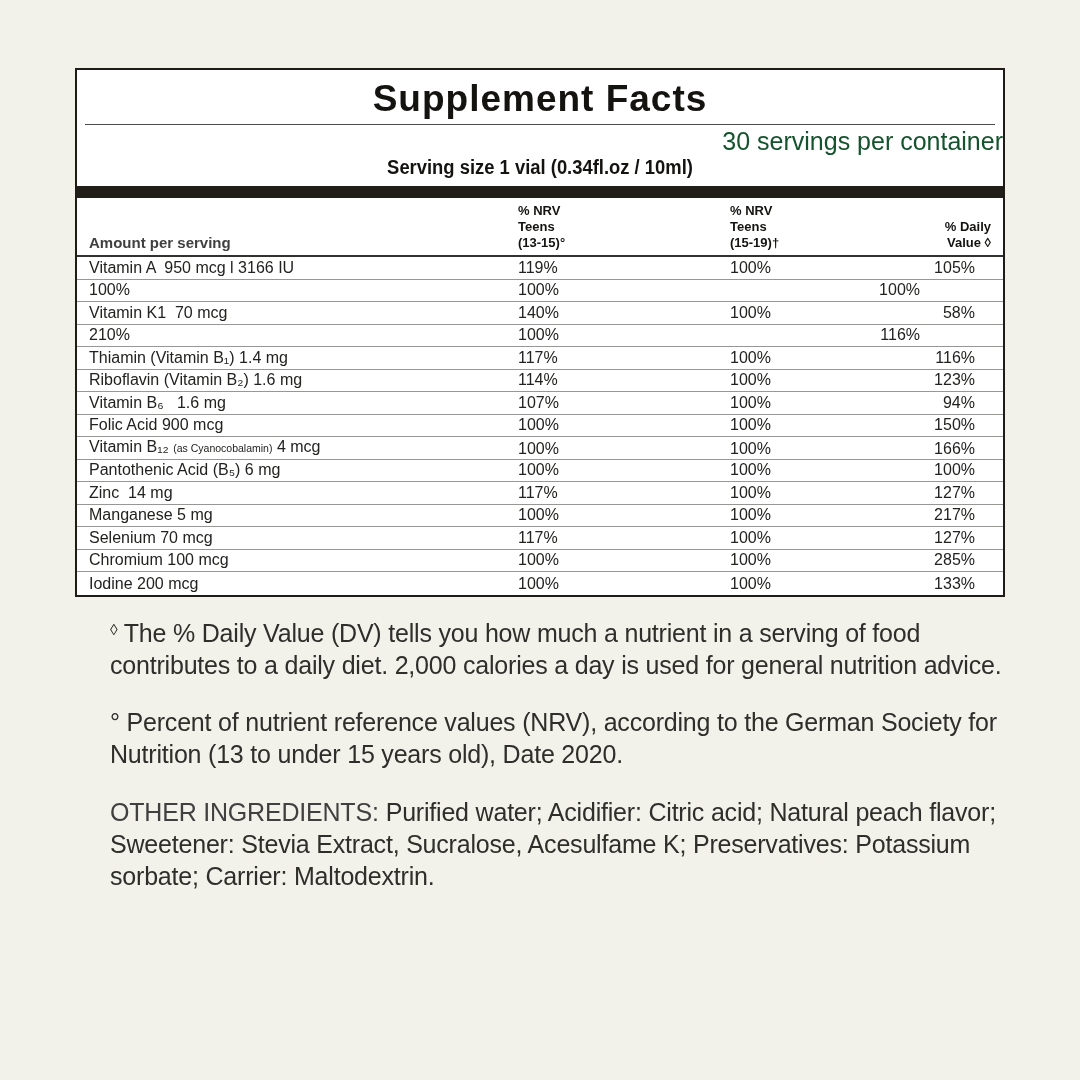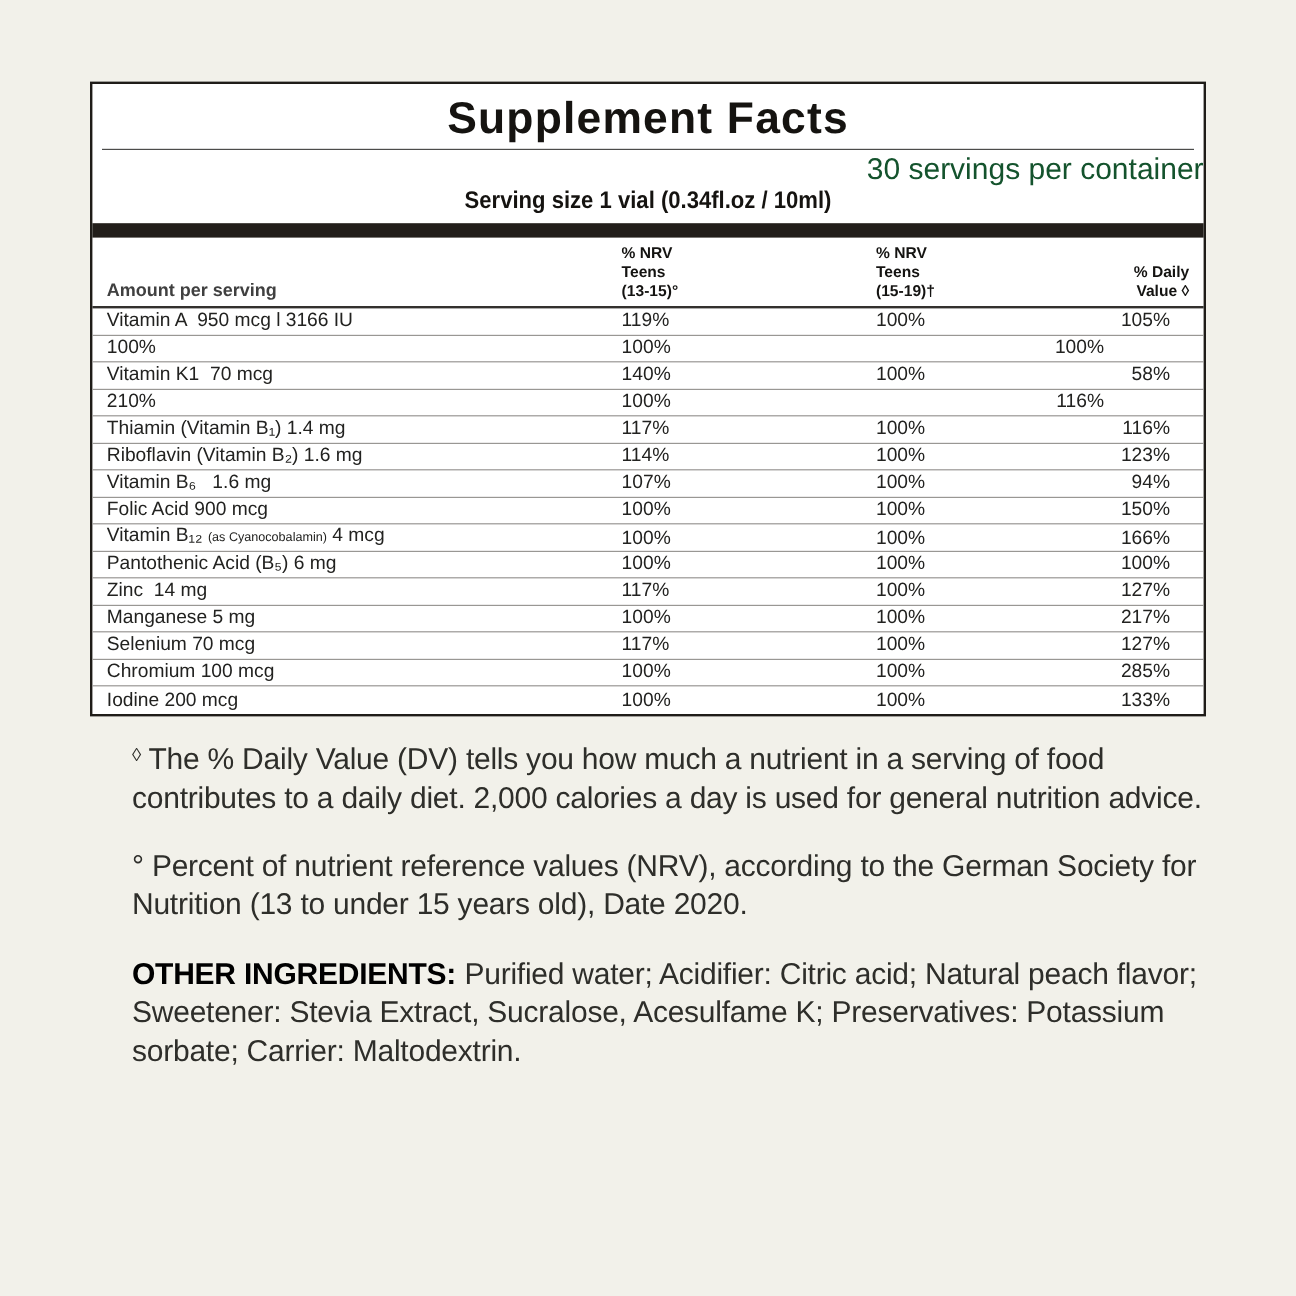"OTHER INGREDIENTS:" .oi-label { color: #000000 -> #404040; font-weight: bold -> normal }
